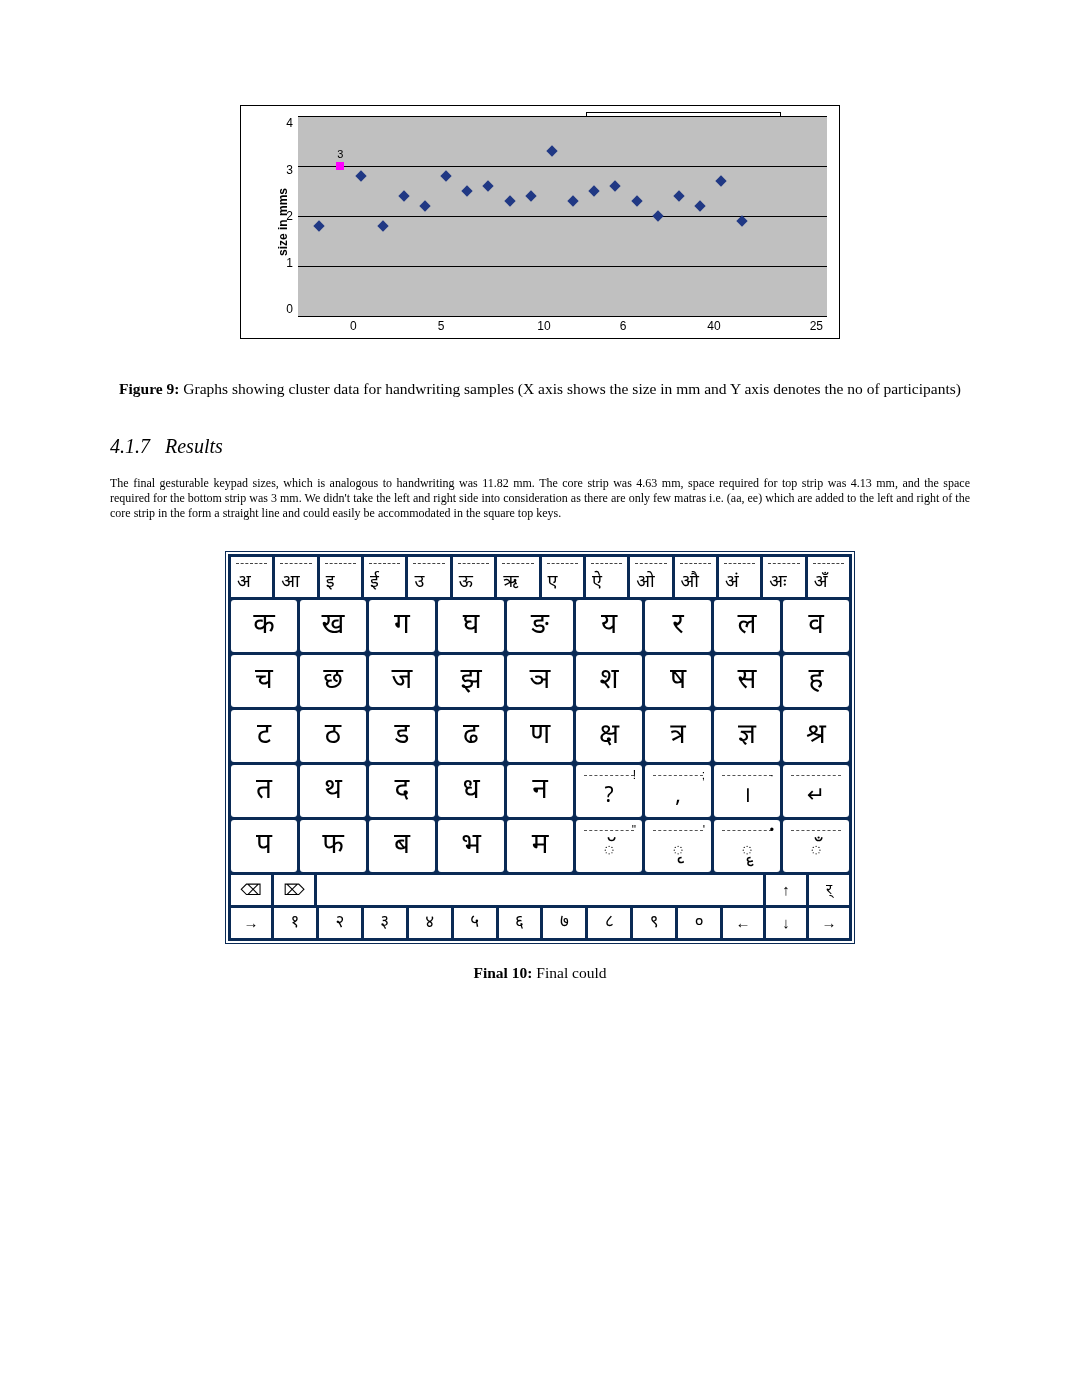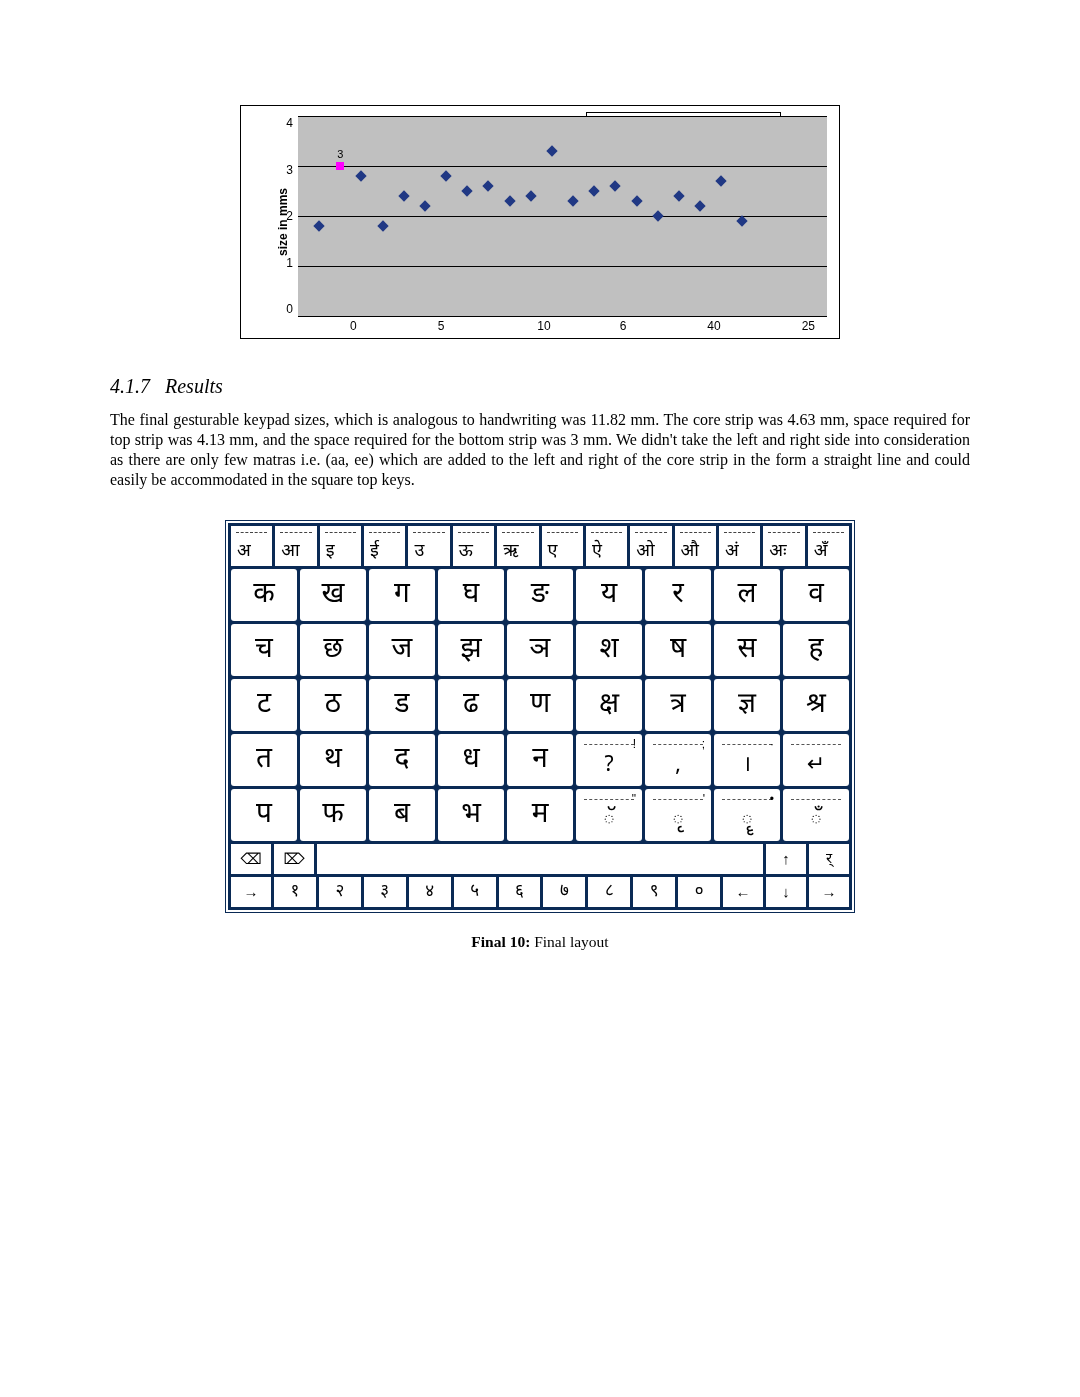"25" span.x-tick { left: 0px -> 8px }
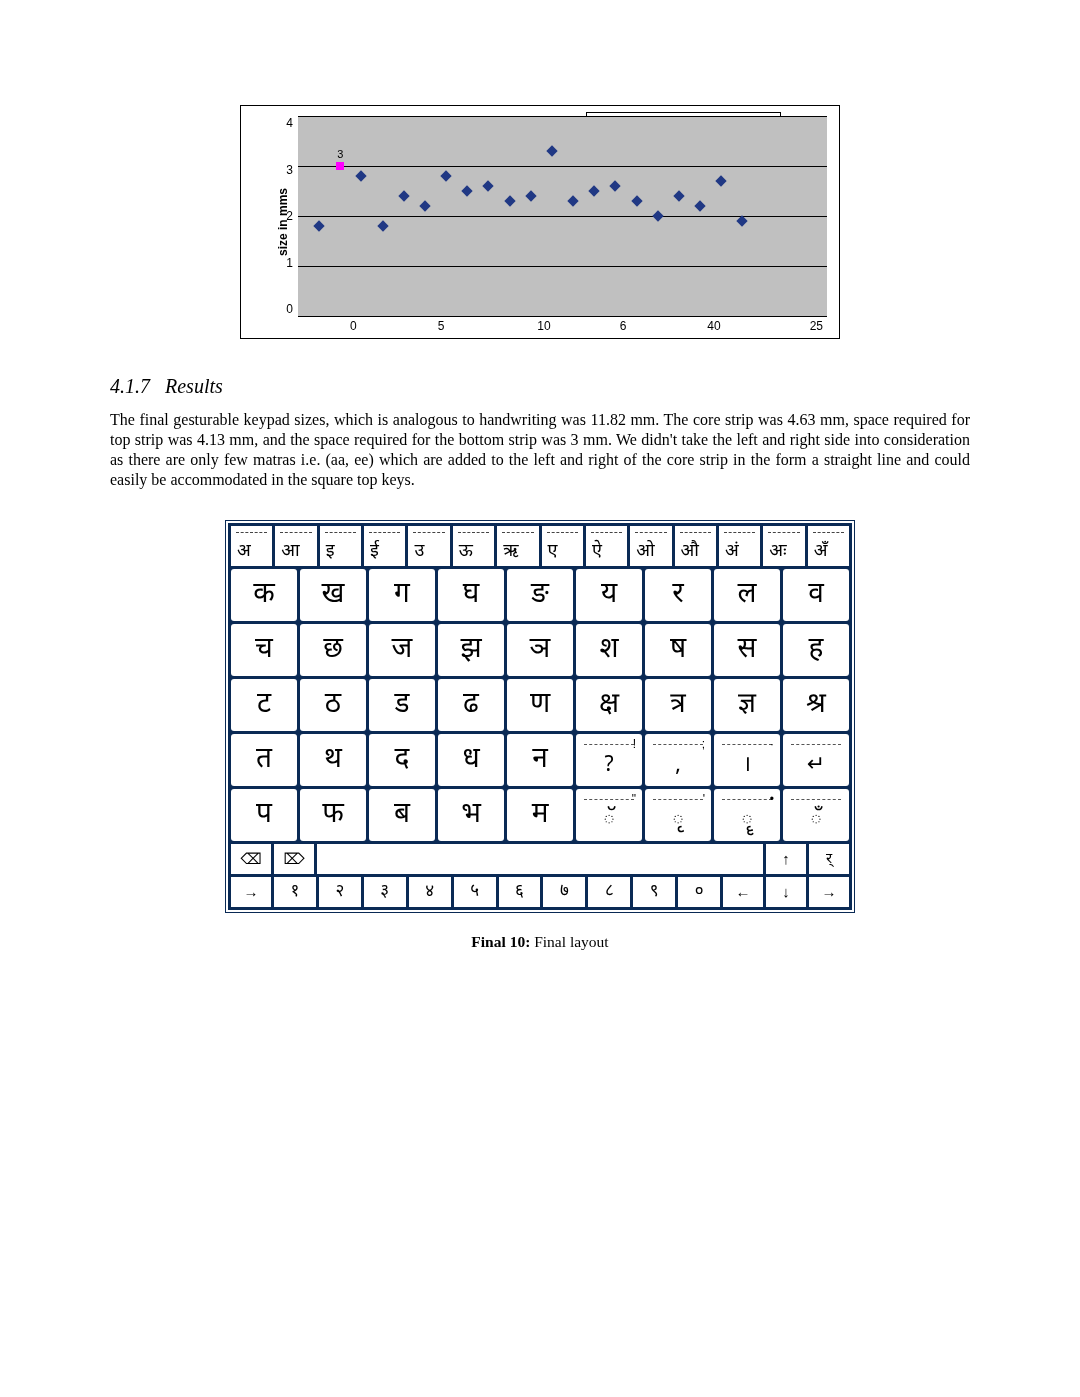"Figure 9: Graphs showing cluster" div.fig-caption { html: none -> <div> <b>Figure 9:</b> <span>Graphs showing cluster data for handwriting samples (X axis shows the size in mm and Y axis denotes the no of participants)</span> </div> }
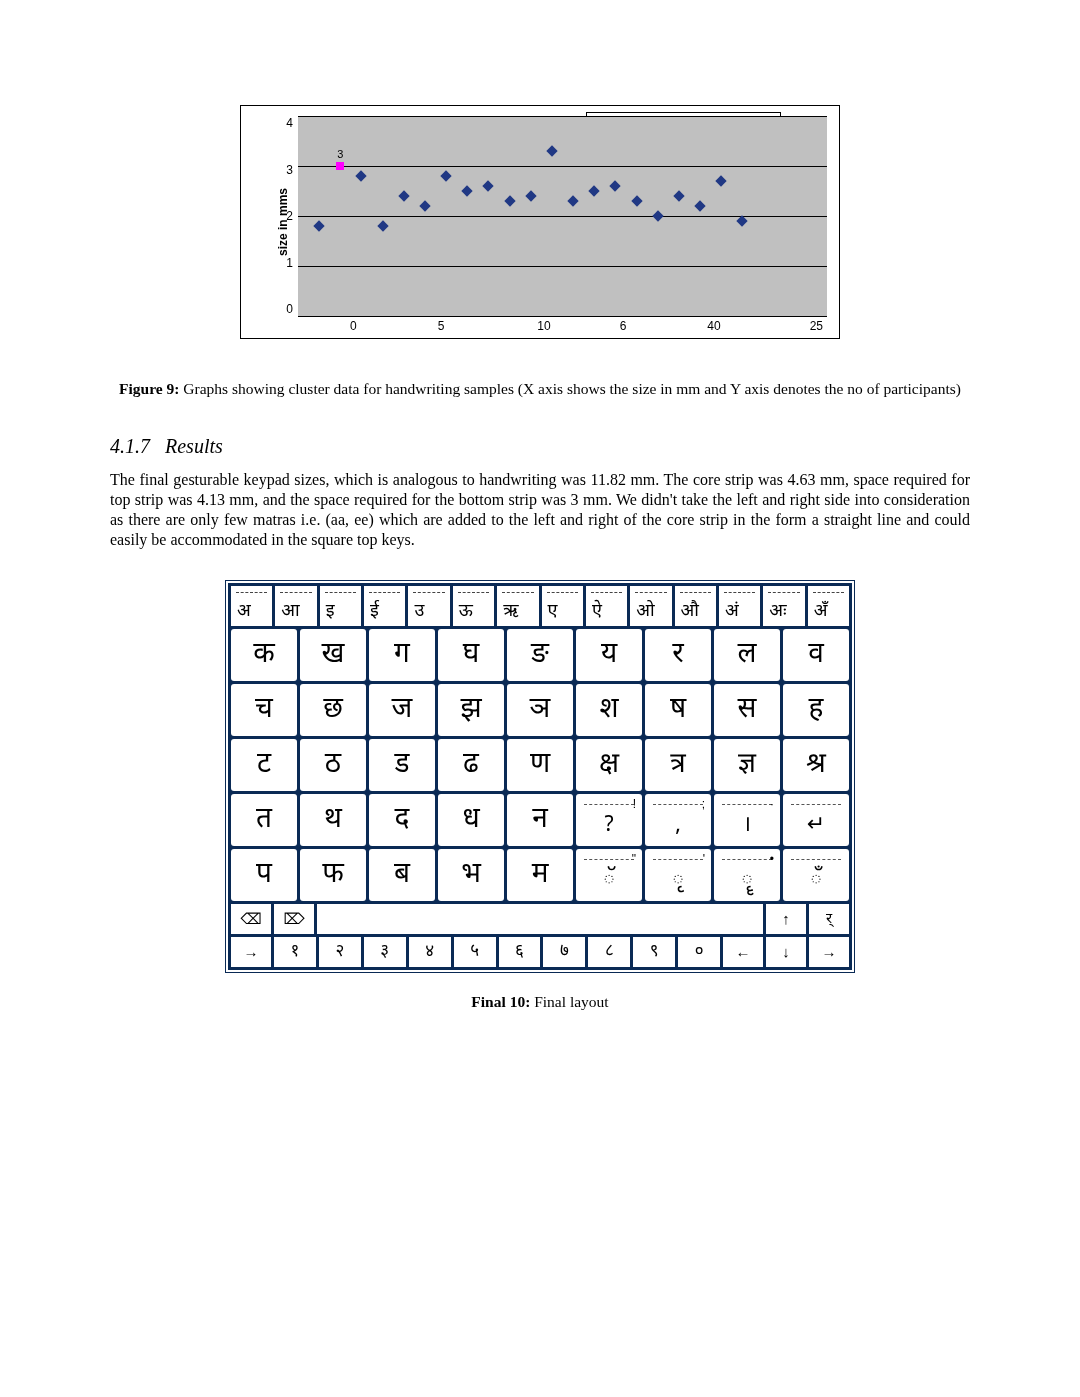"4.1.7 Results" .sec-head { margin-bottom: 12px -> 18px }
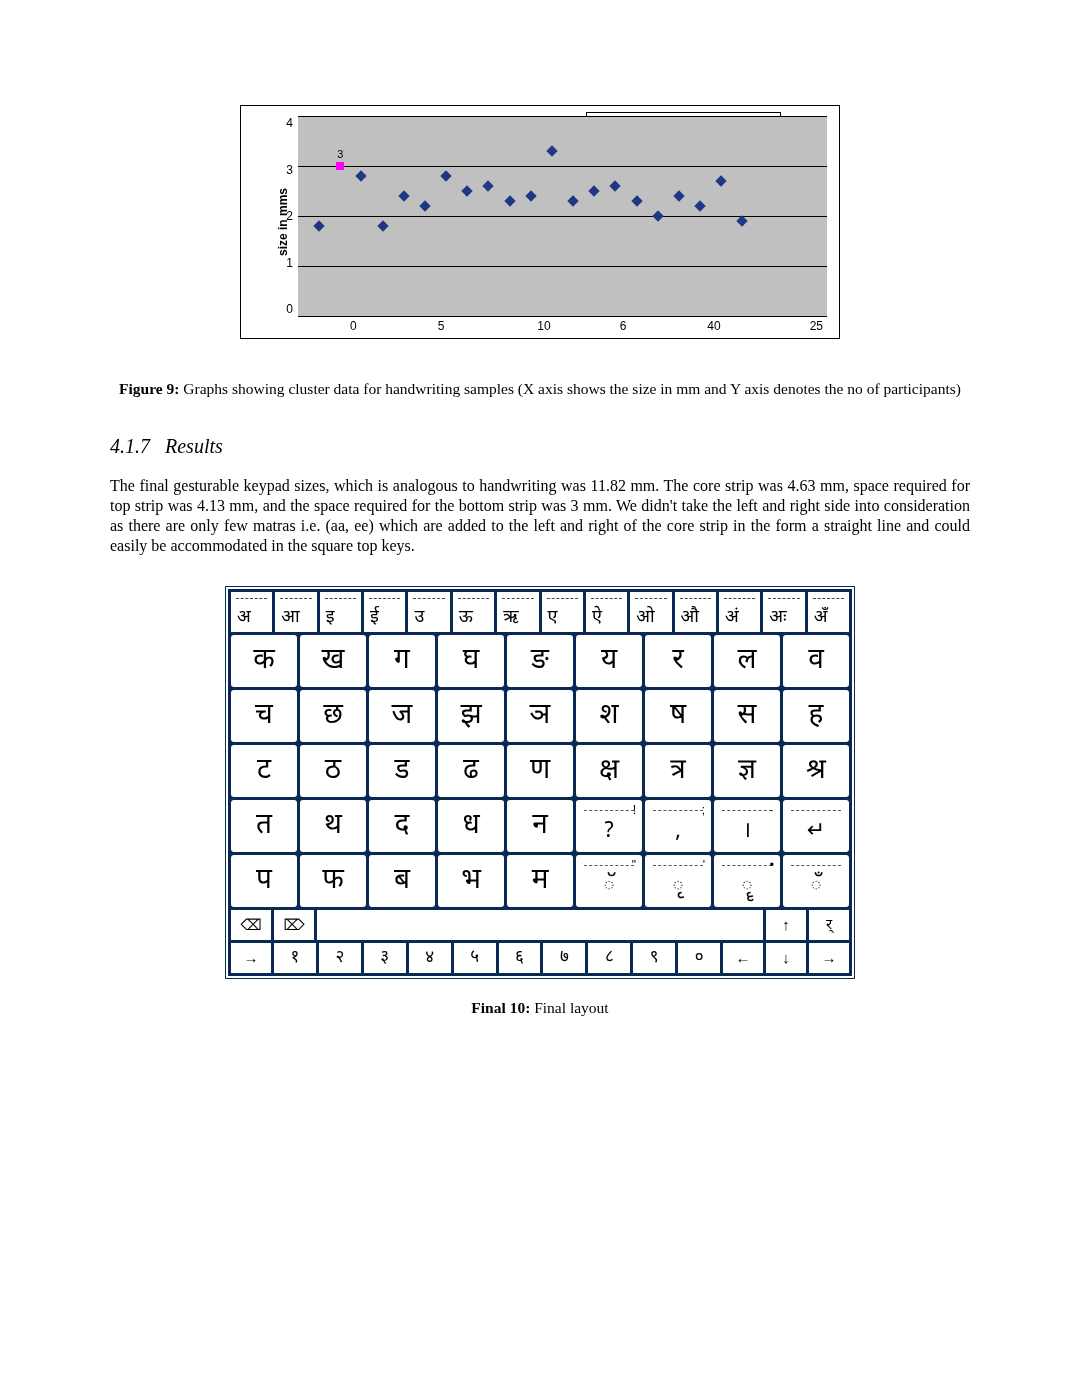"The final gesturable keypad sizes," .body-text { font-size: 16px -> 12px }
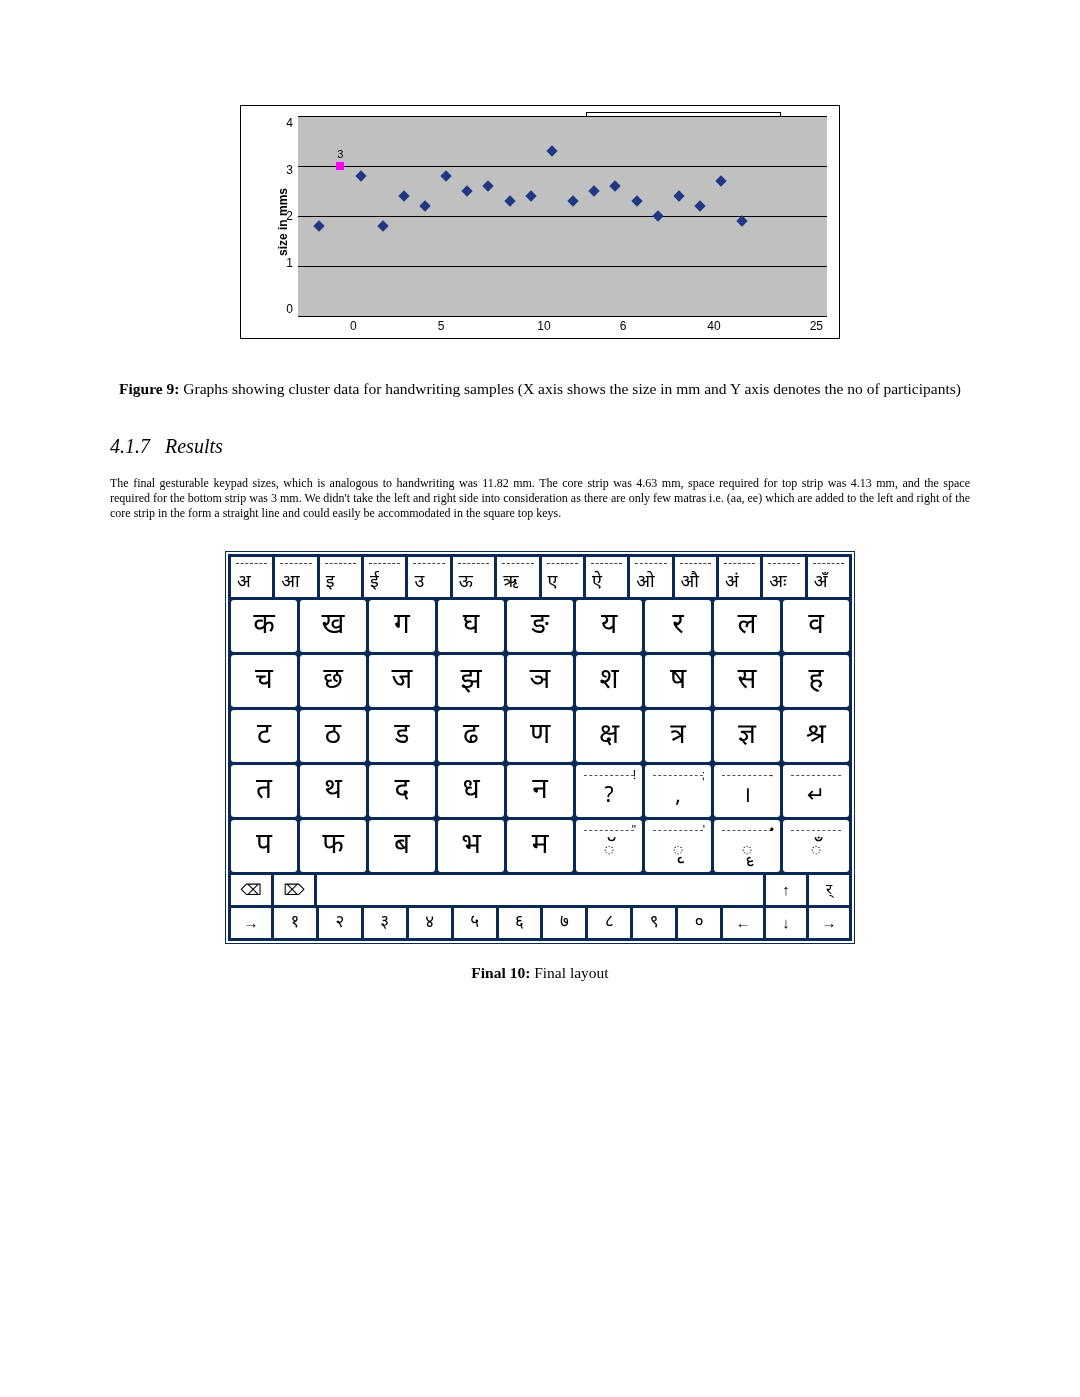"Final layout" span { text: layout -> could }
